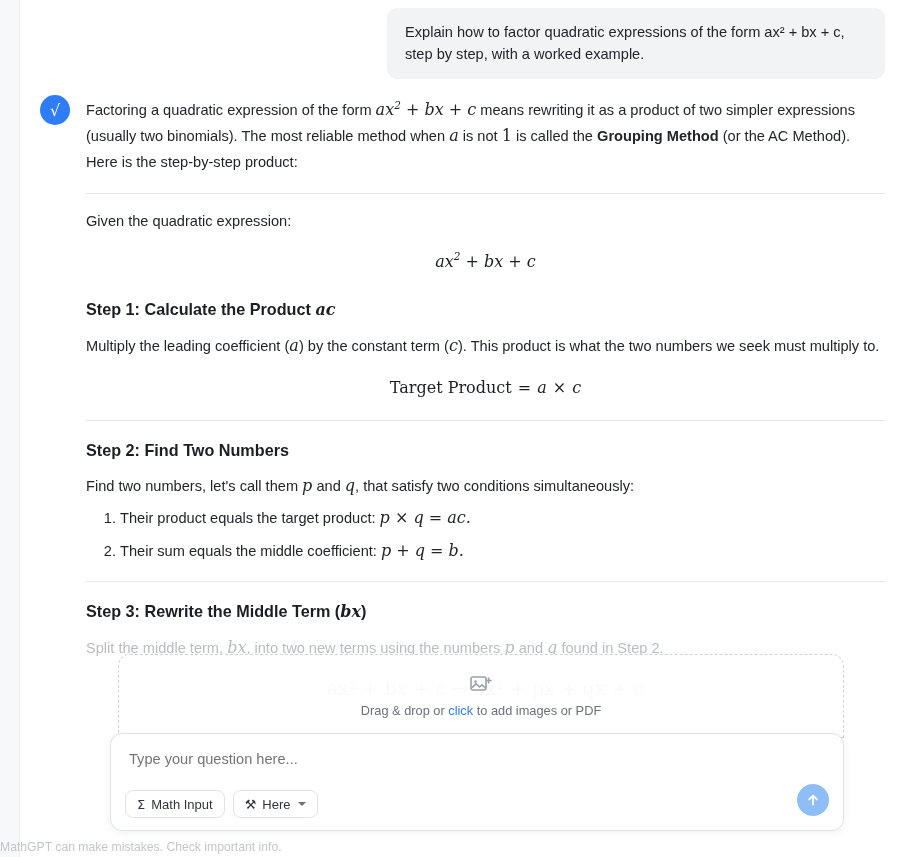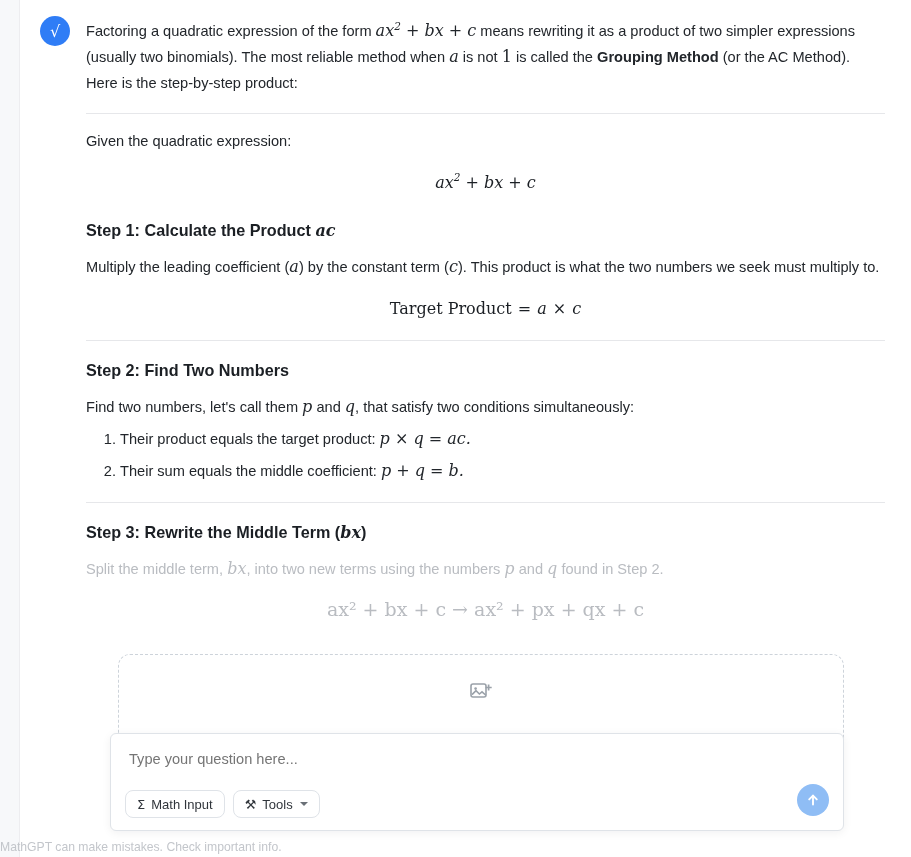"Explain how to factor quadratic" div.user-row { html: none -> <div> <div>Explain how to factor quadratic expressions of the form ax² + bx + c, step by step, with a worked example.</div> </div> }
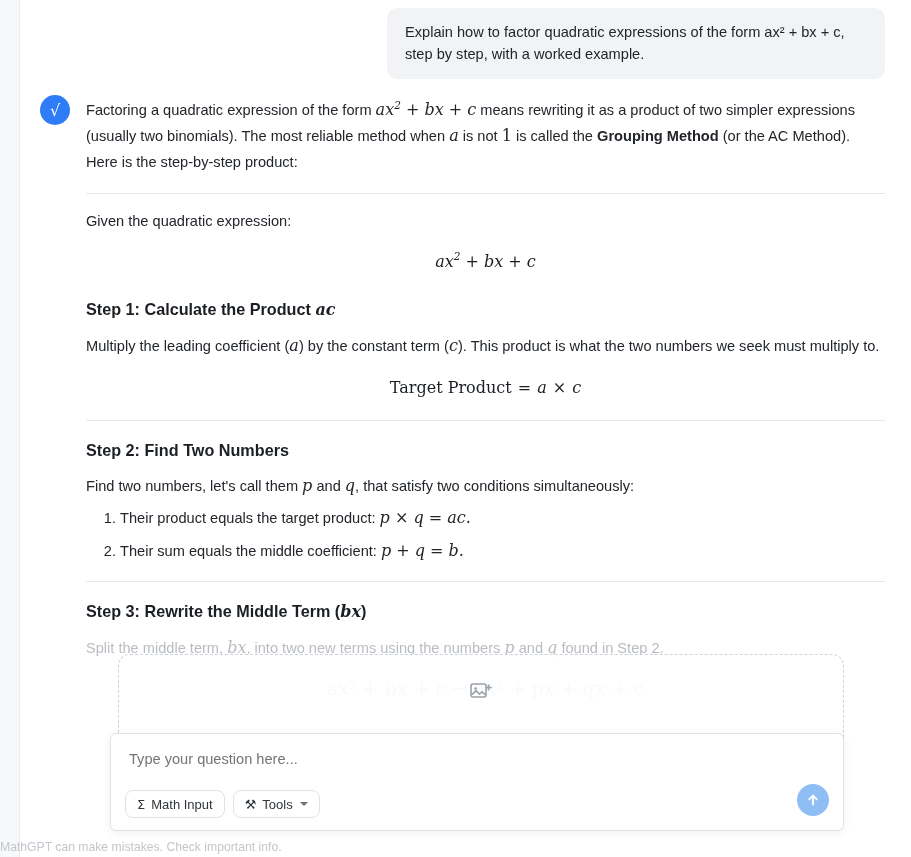"Drag & drop or click" div.dz-text { html: none -> <div> <span>Drag &amp; drop or </span><span>click</span><span> to add images or PDF</span> </div> }
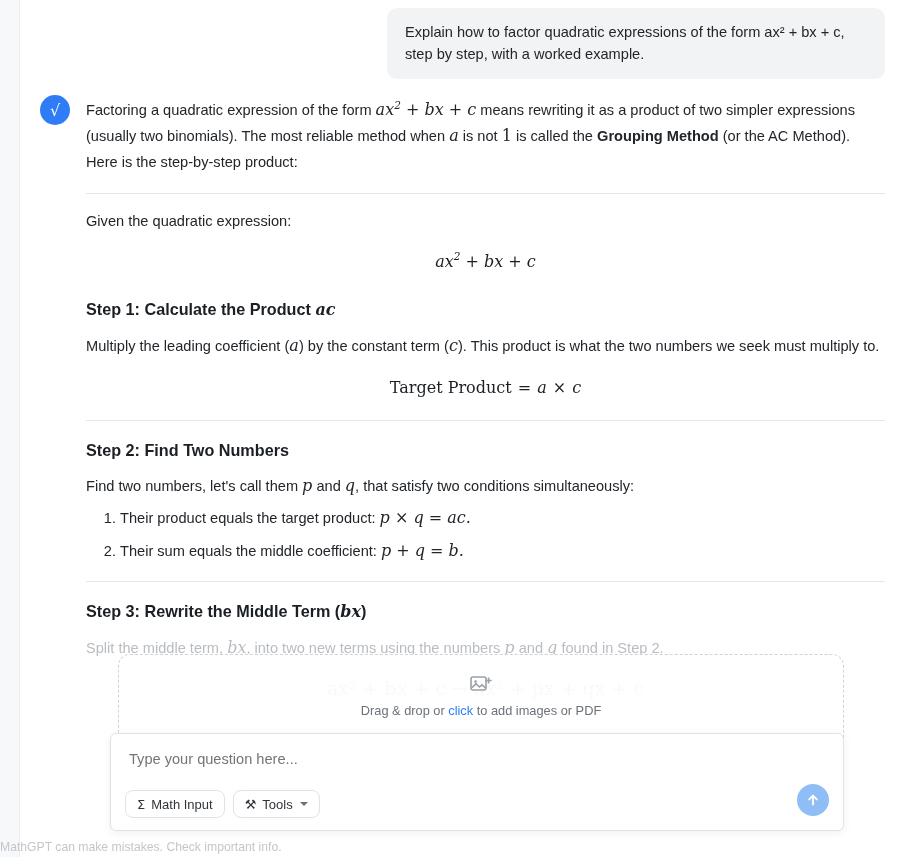"Type your question here..." .composer { border-radius: 6px -> 12px }
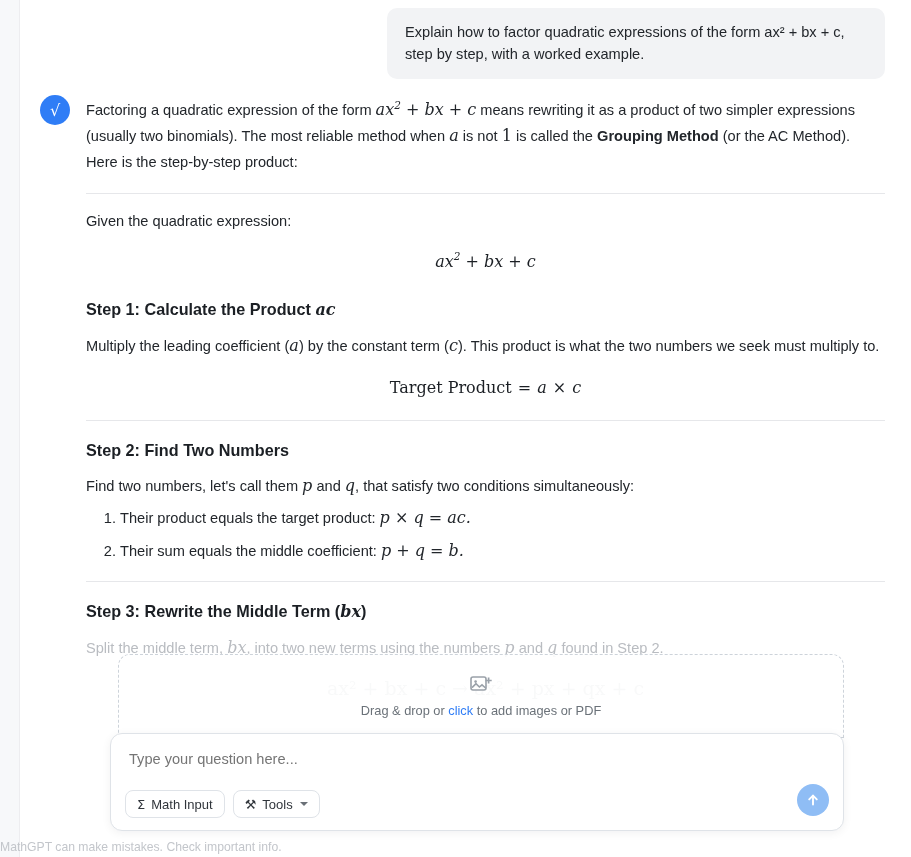"Tools" span { text: Tools -> Here }
